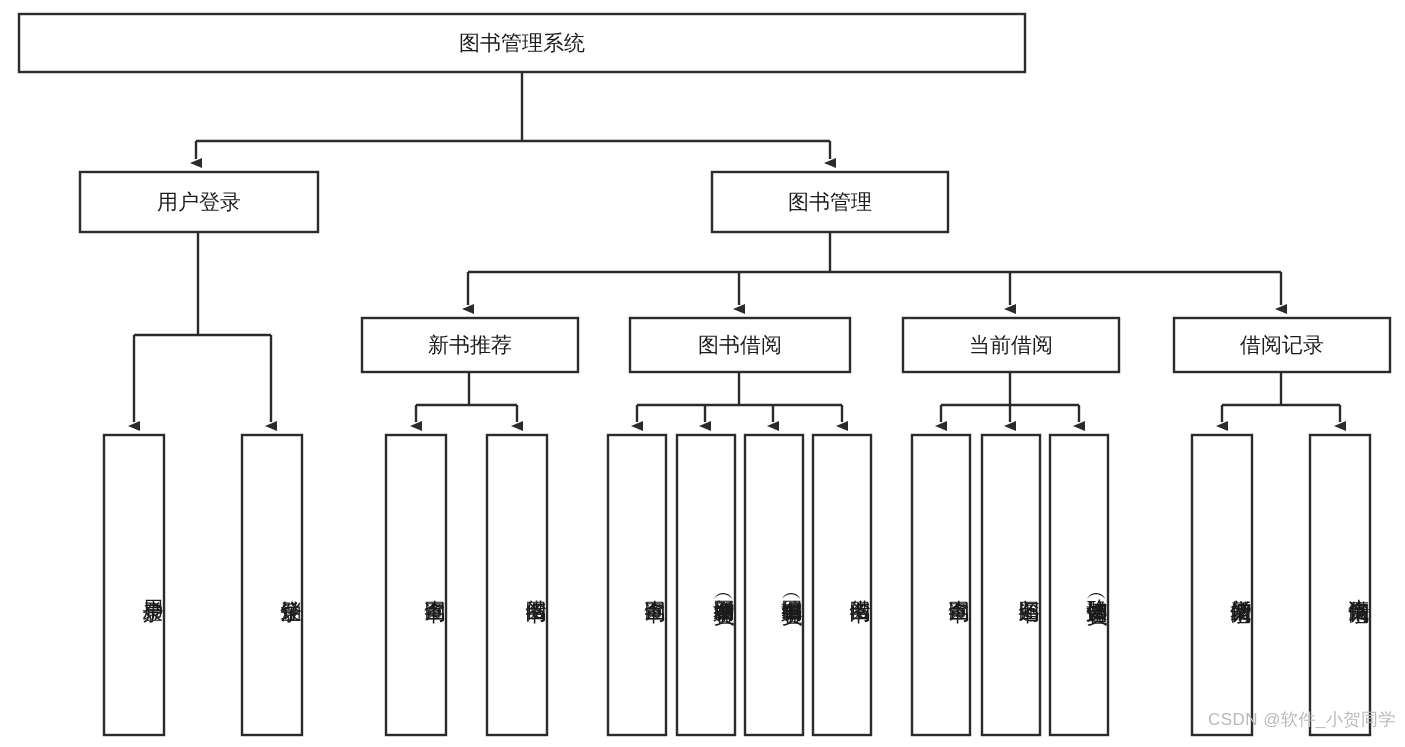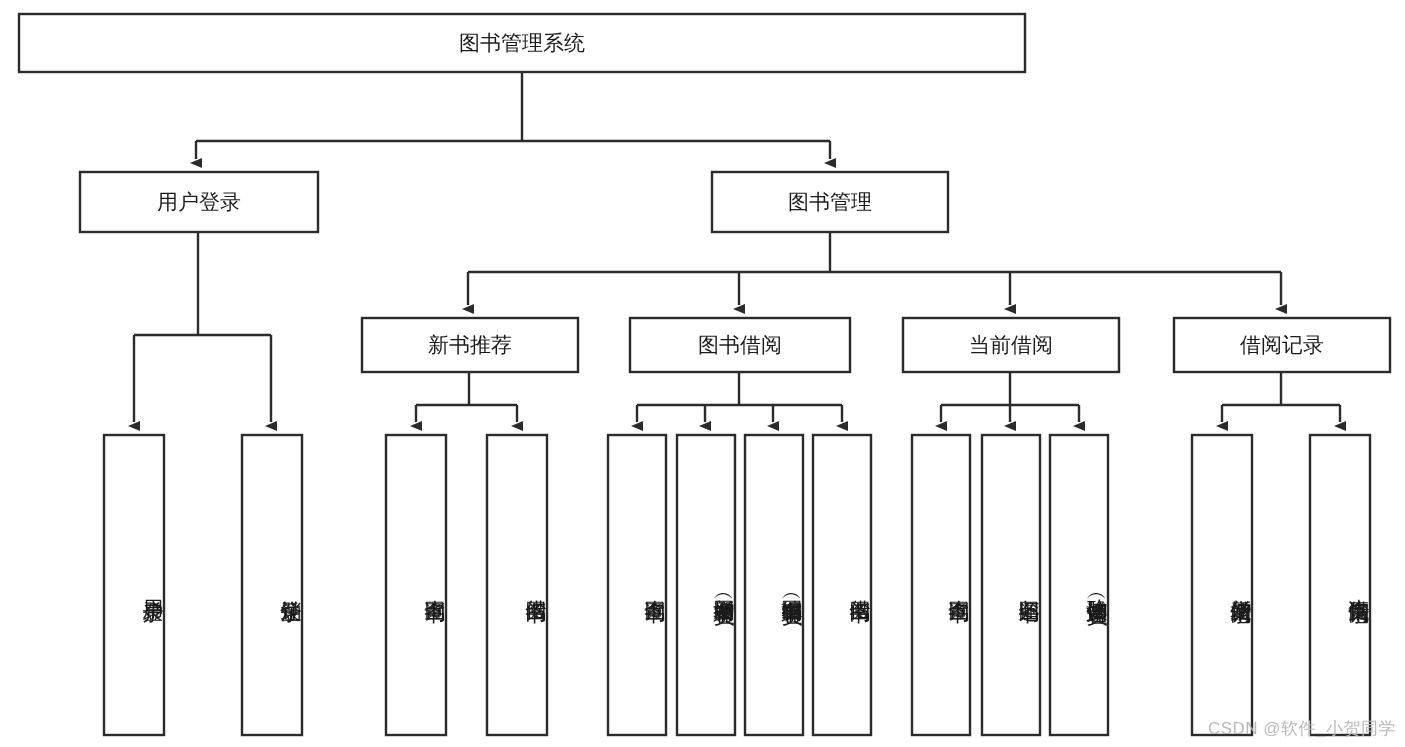"CSDN @软件_小贺同学" .watermark { bottom: 7px -> 16px }
